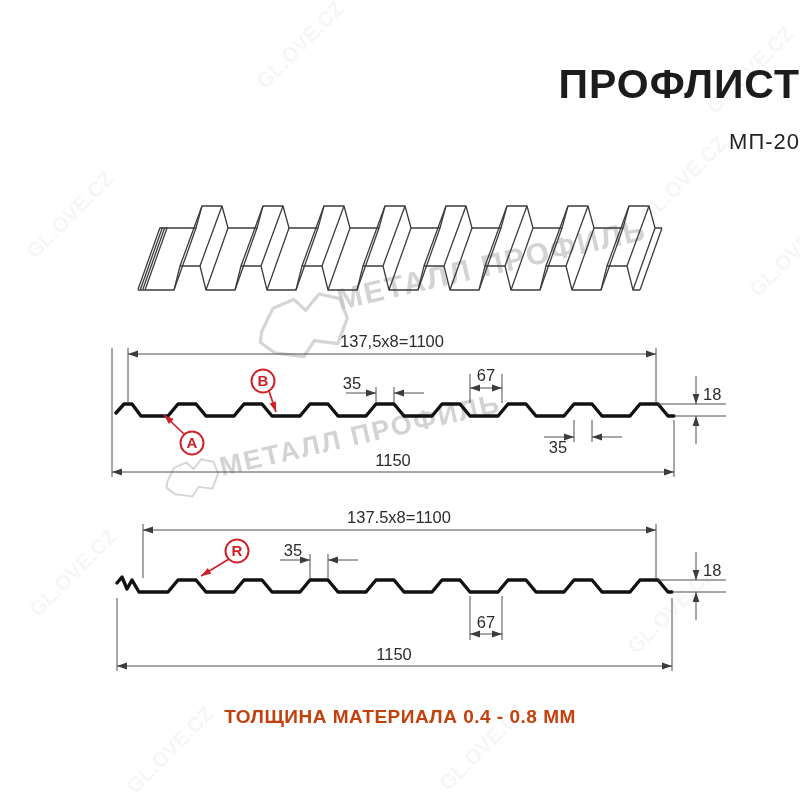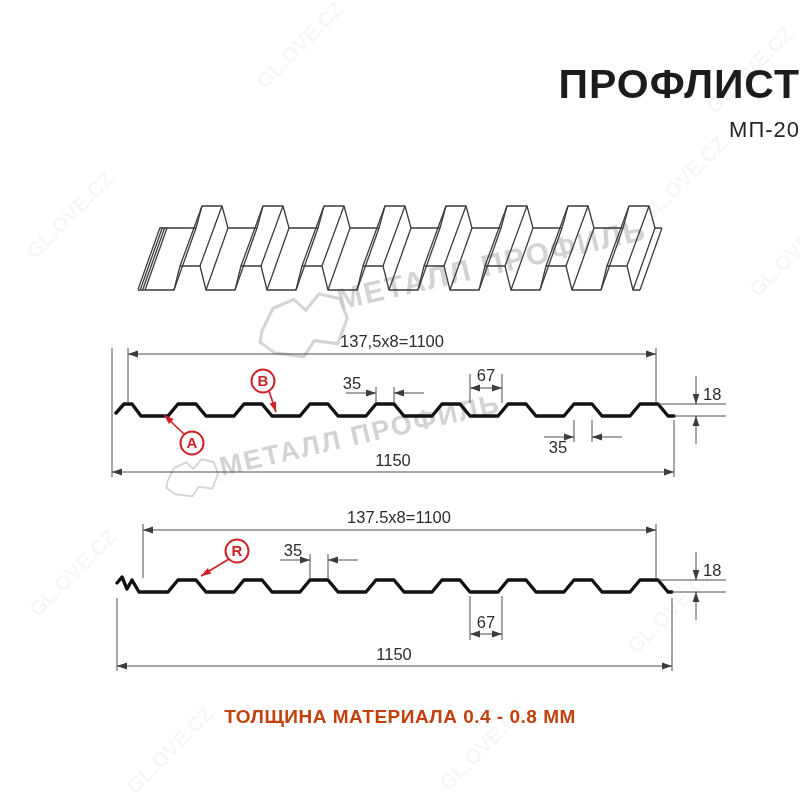"МП-20" .subtitle { margin-top: 14px -> 26px }
